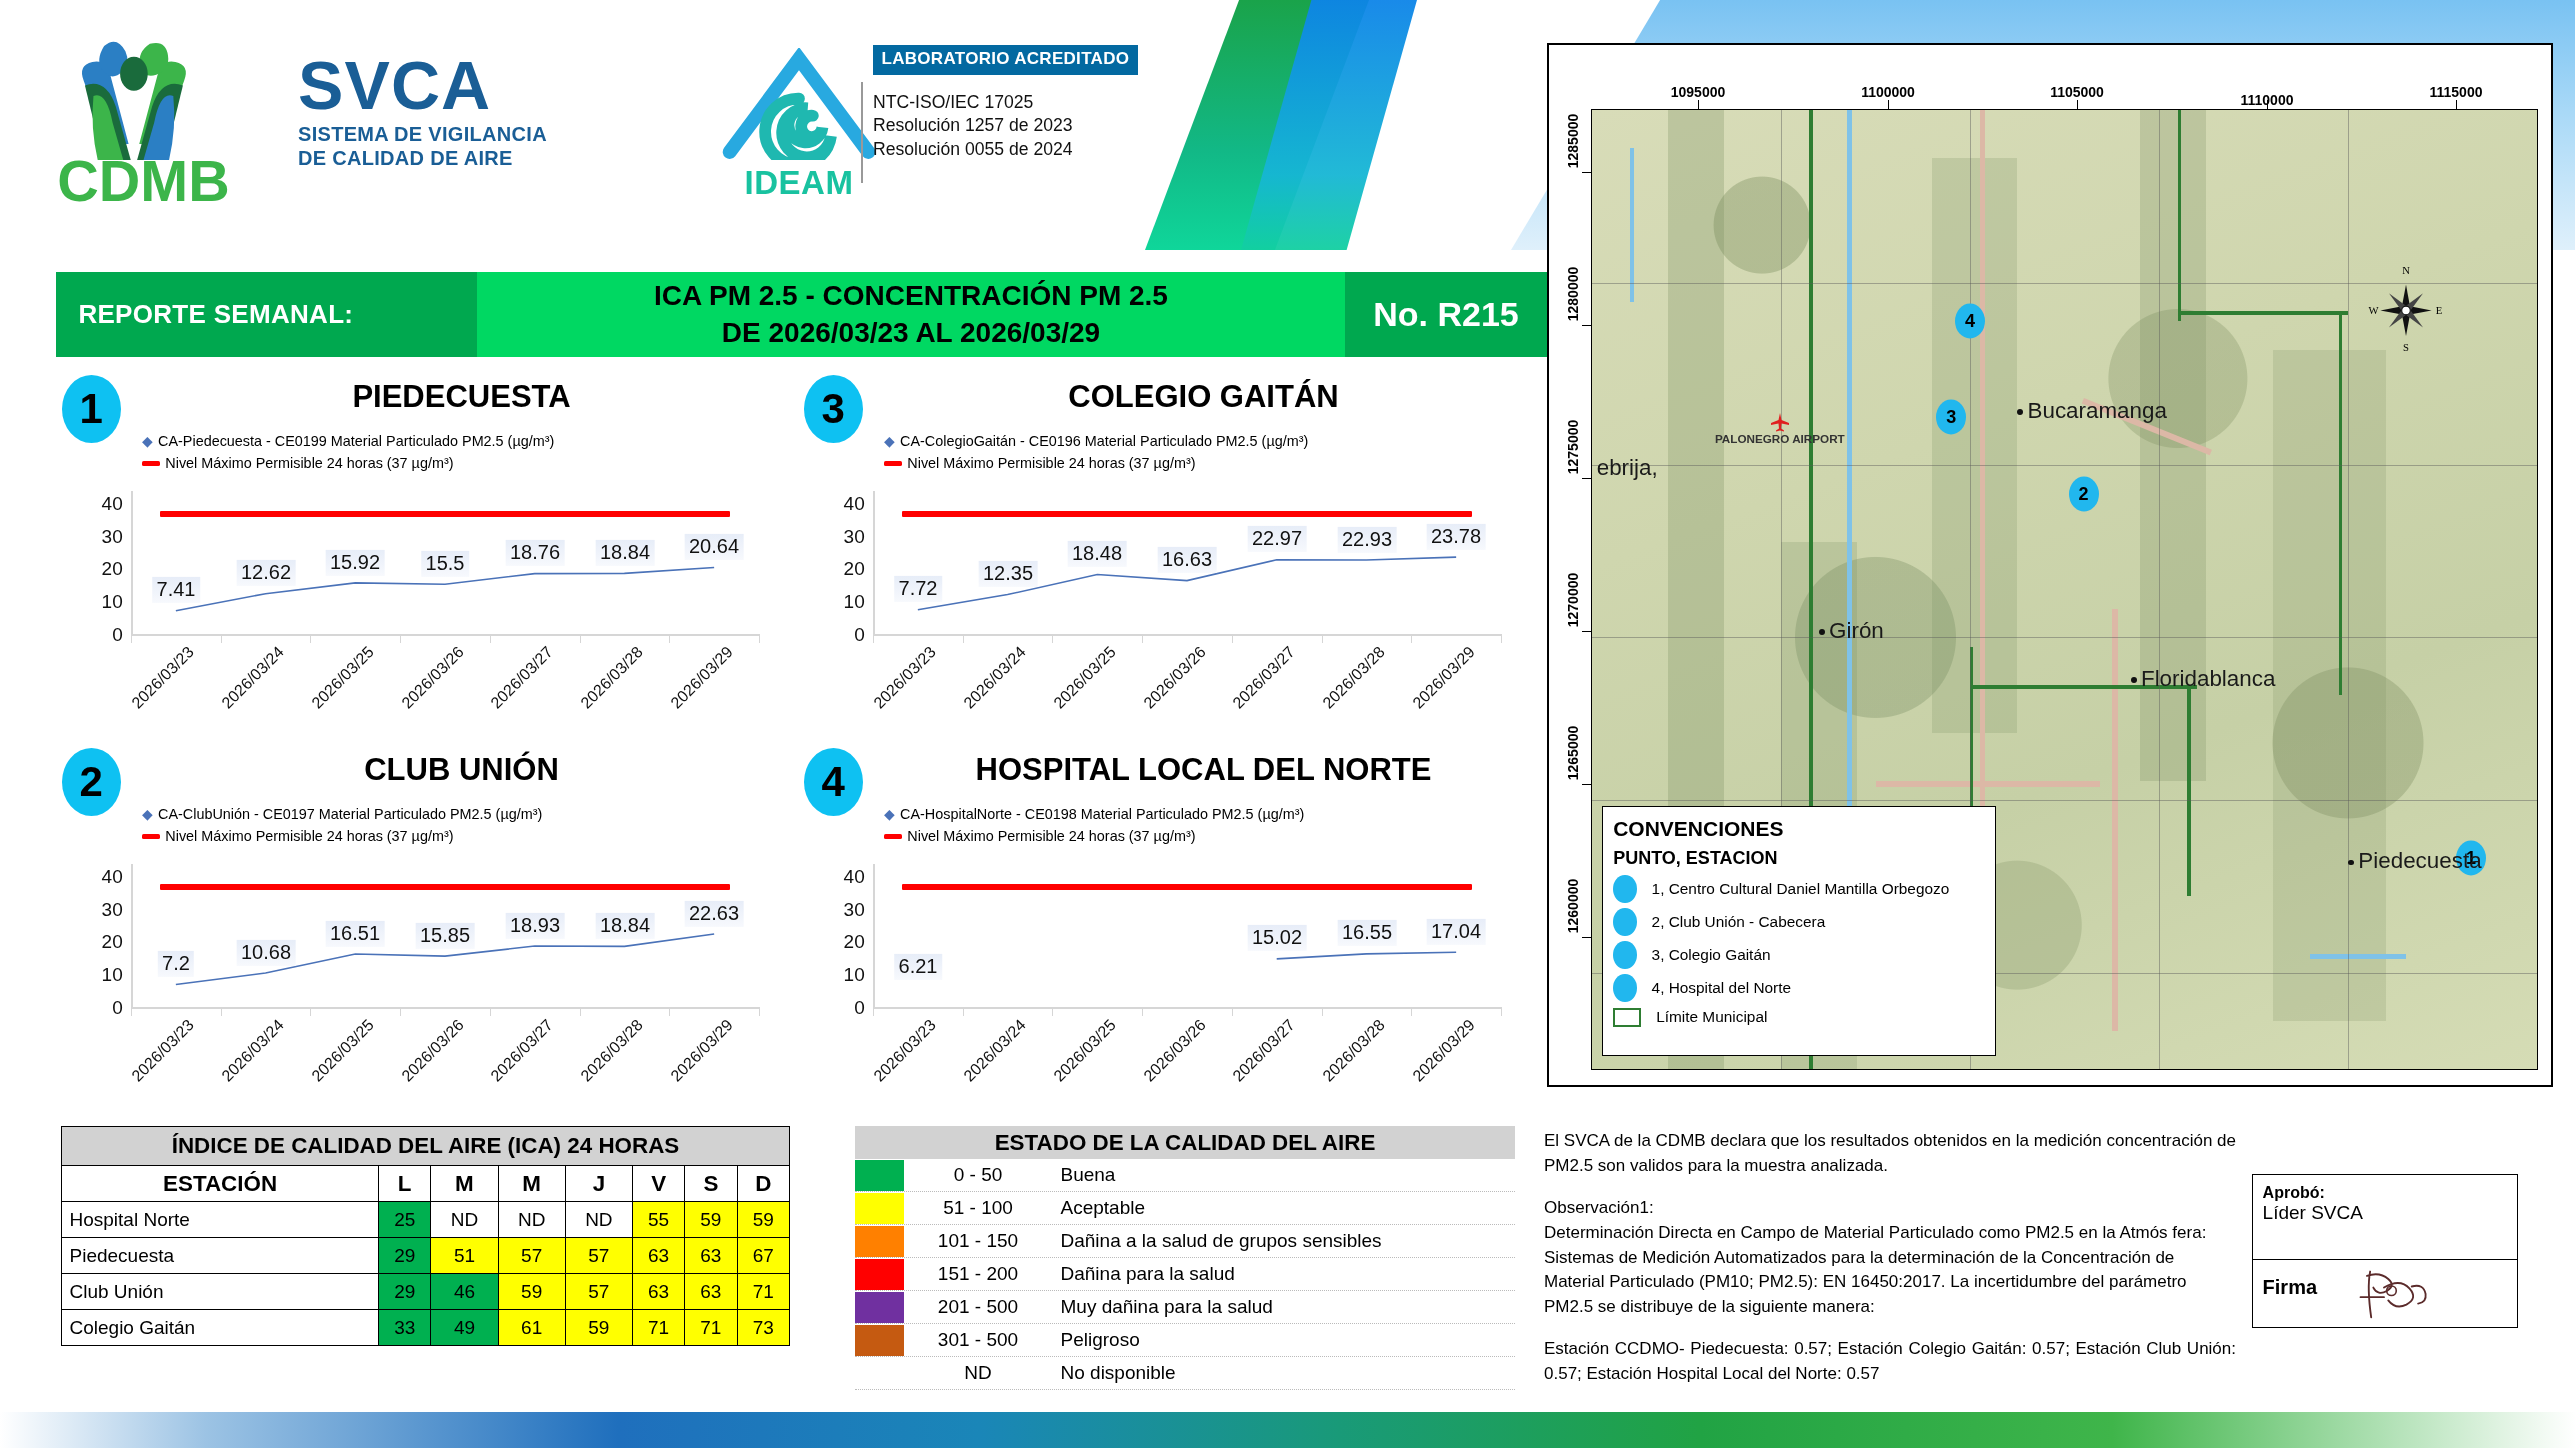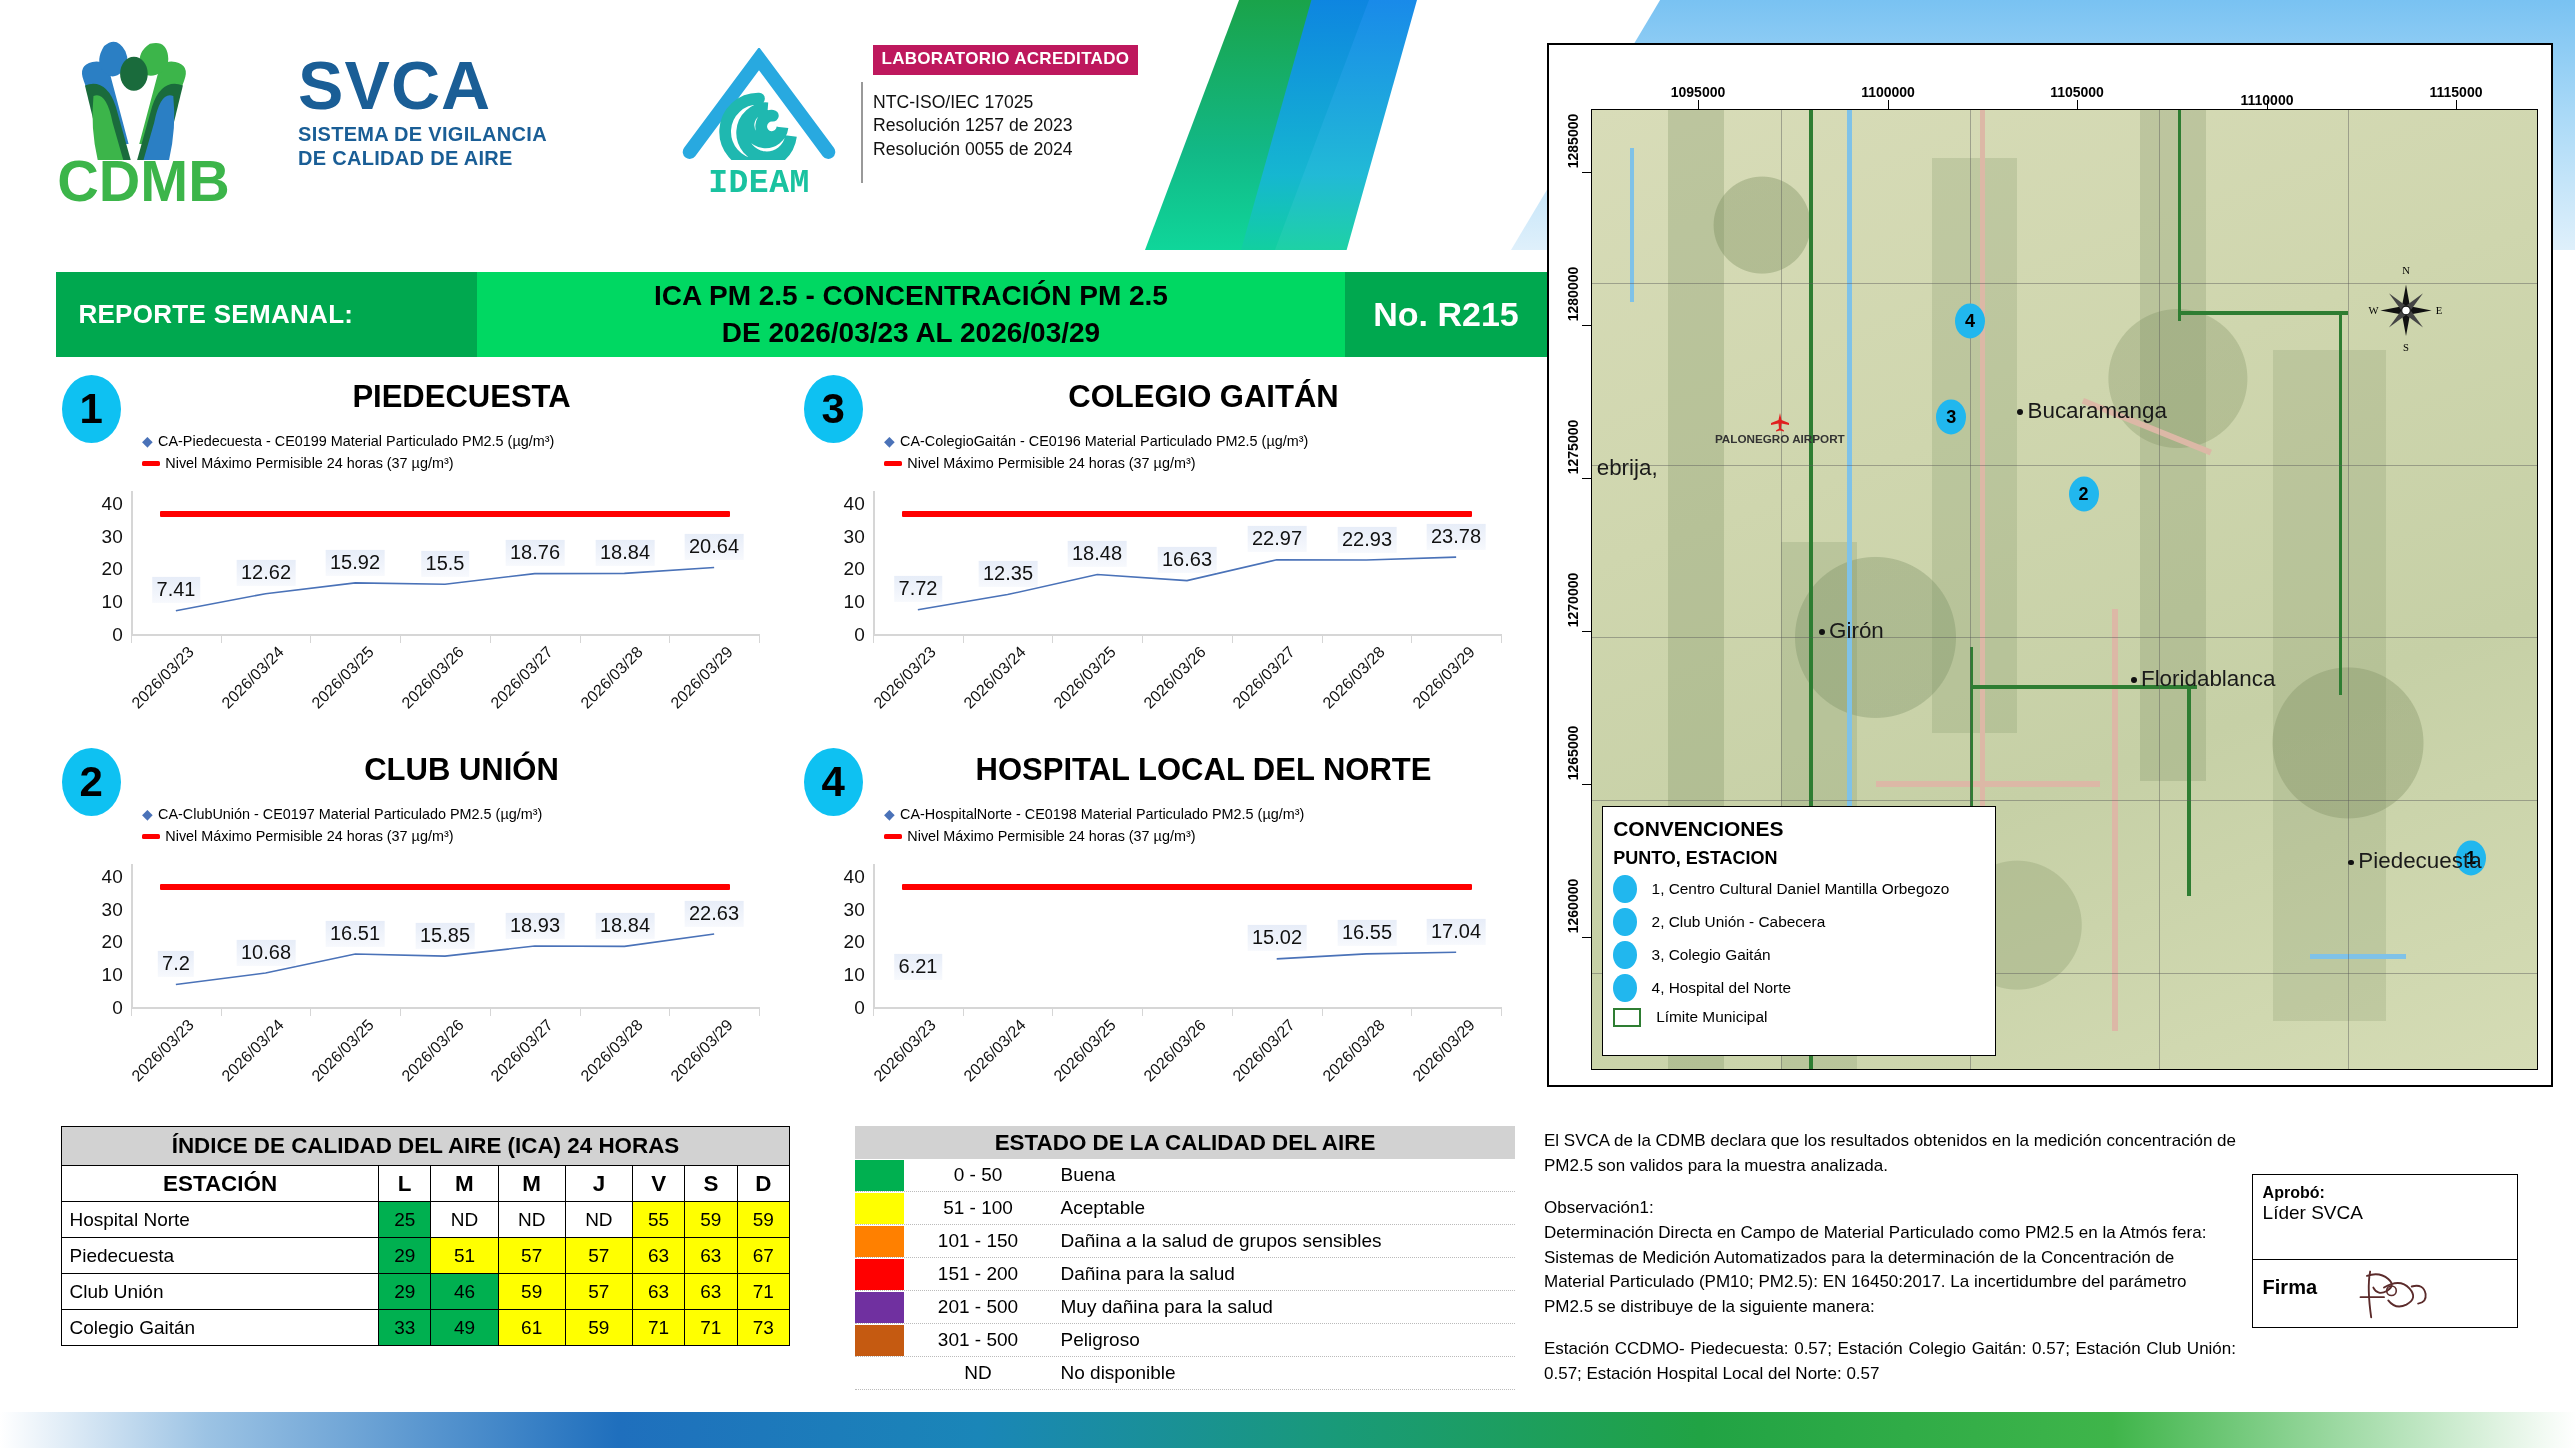"LABORATORIO ACREDITADO" #accred .badge { background: #be185d -> #0369a1 }
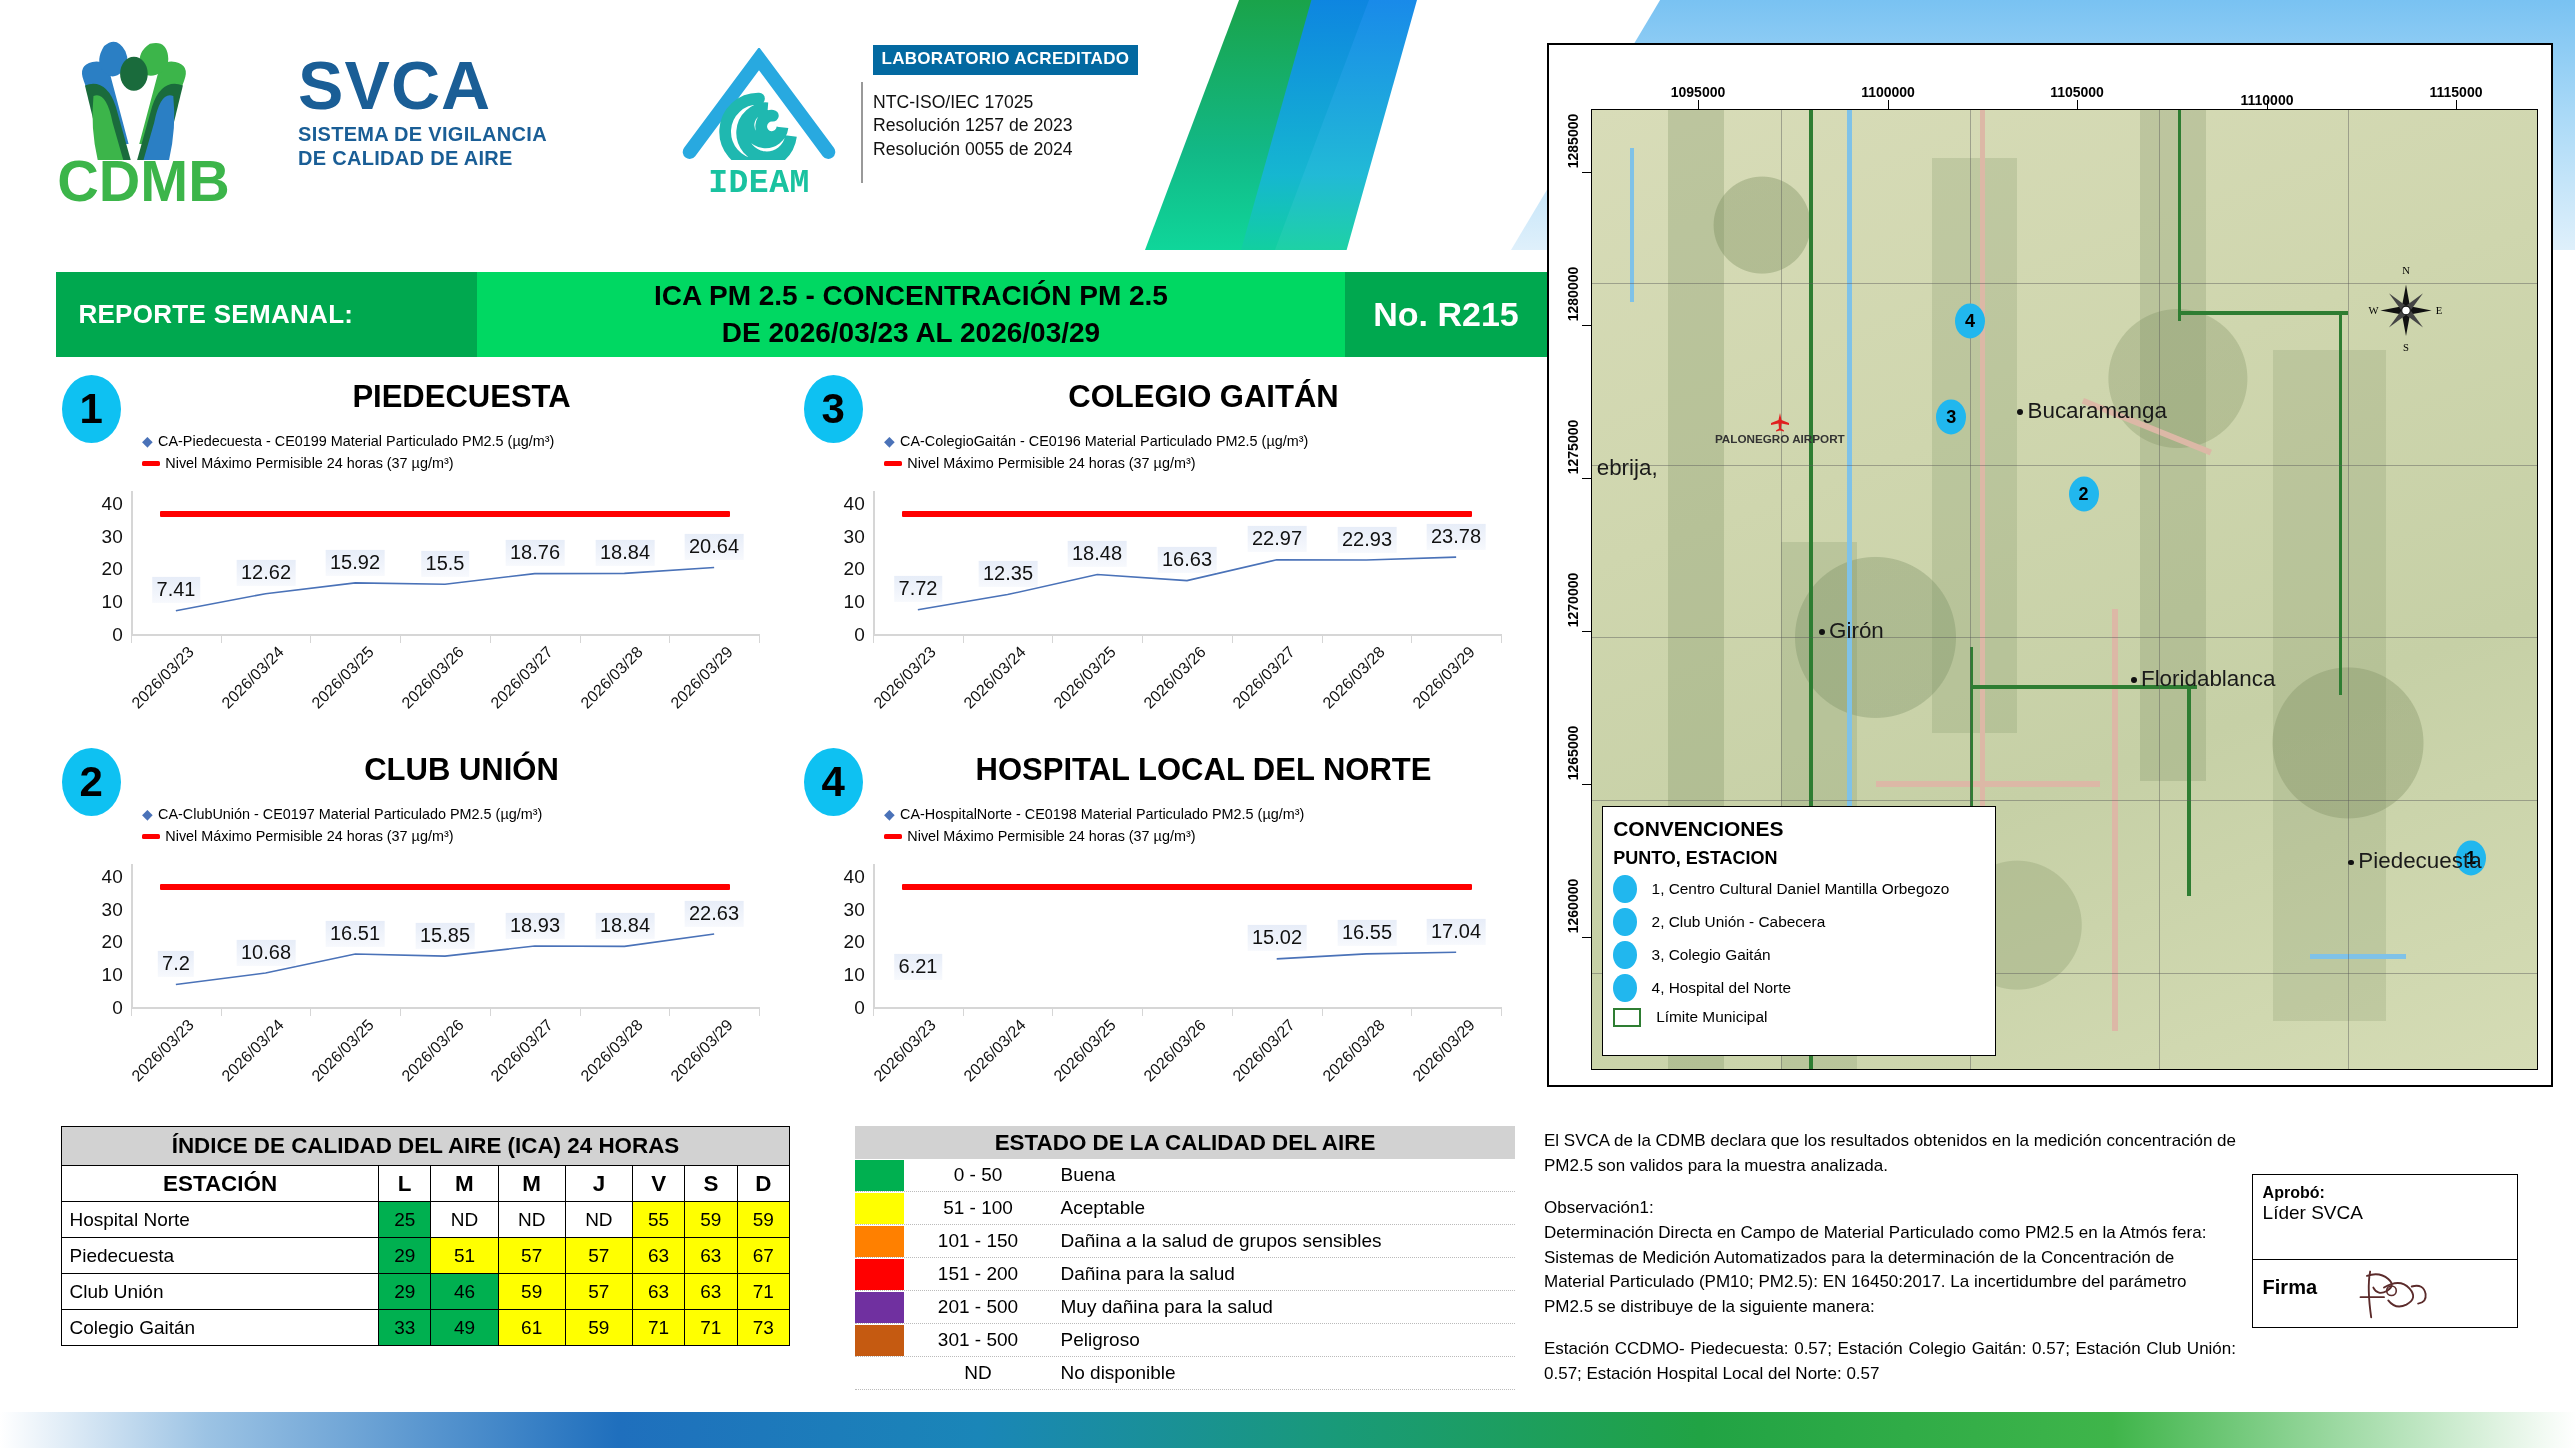"IDEAM" #ideam { font-family: Liberation Mono, monospace -> none; left: 679px -> 719px }
